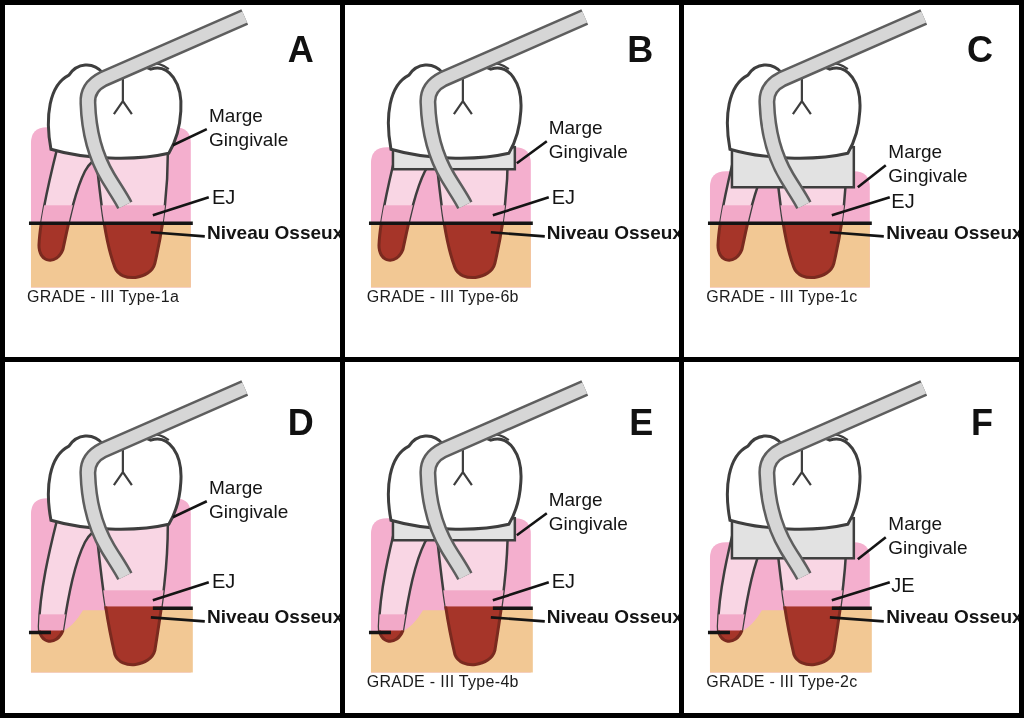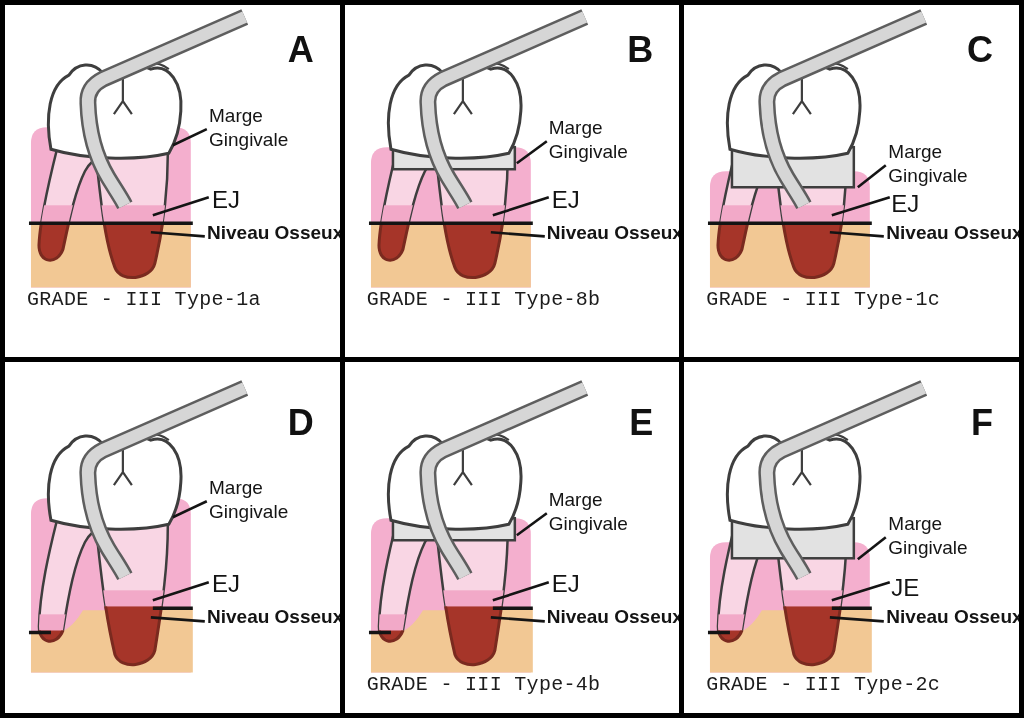"EJ" .ej { font-size: 24px -> 20px }
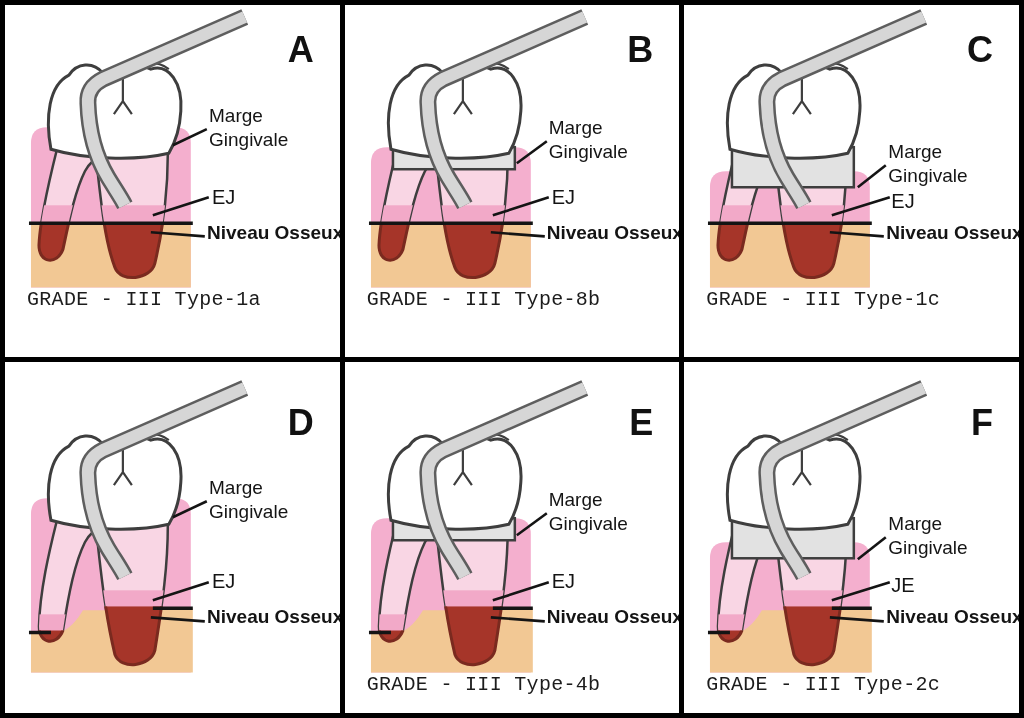"GRADE - III Type-1a" .caption { font-family: Liberation Mono, monospace -> none; font-size: 20px -> 16px }
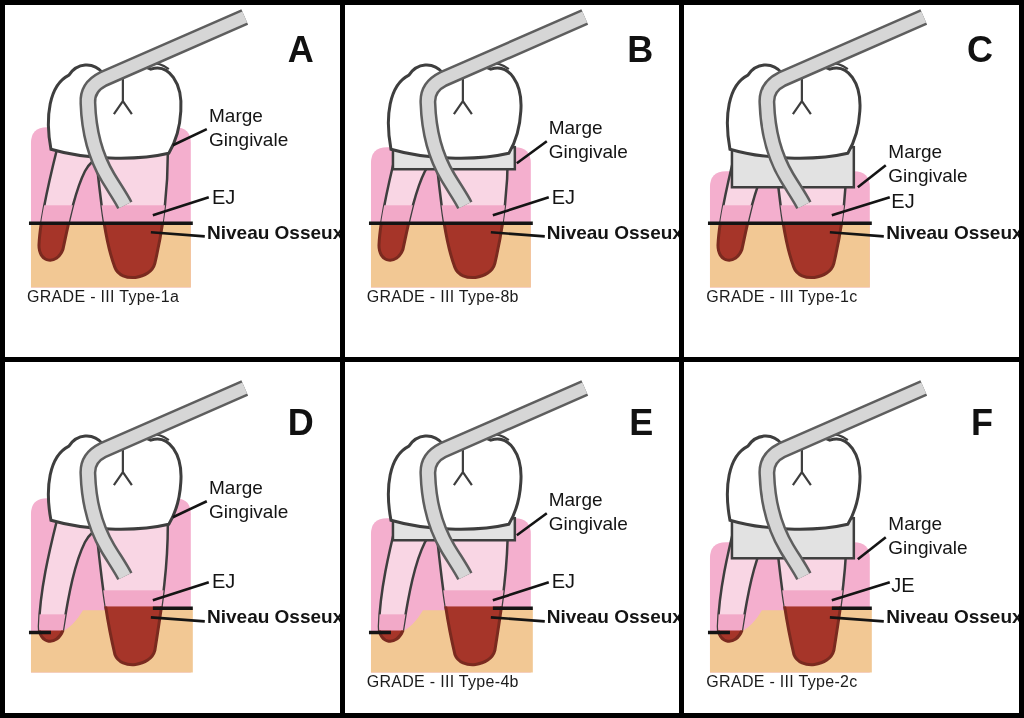"GRADE - III Type-8b" figcaption.caption { text: Type-8b -> Type-6b }
